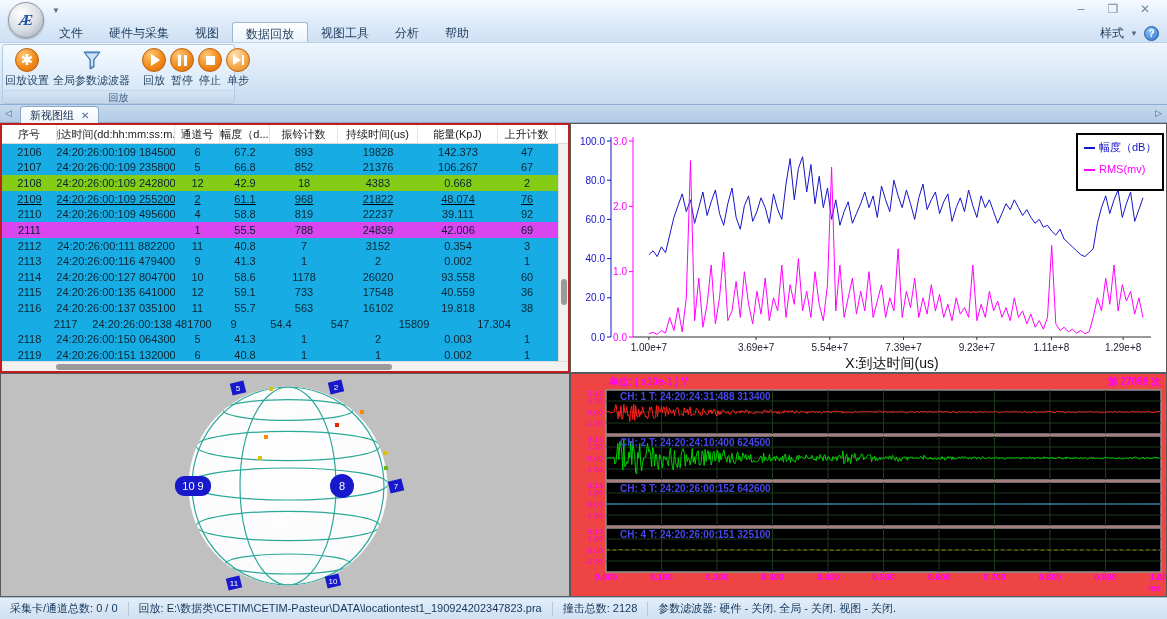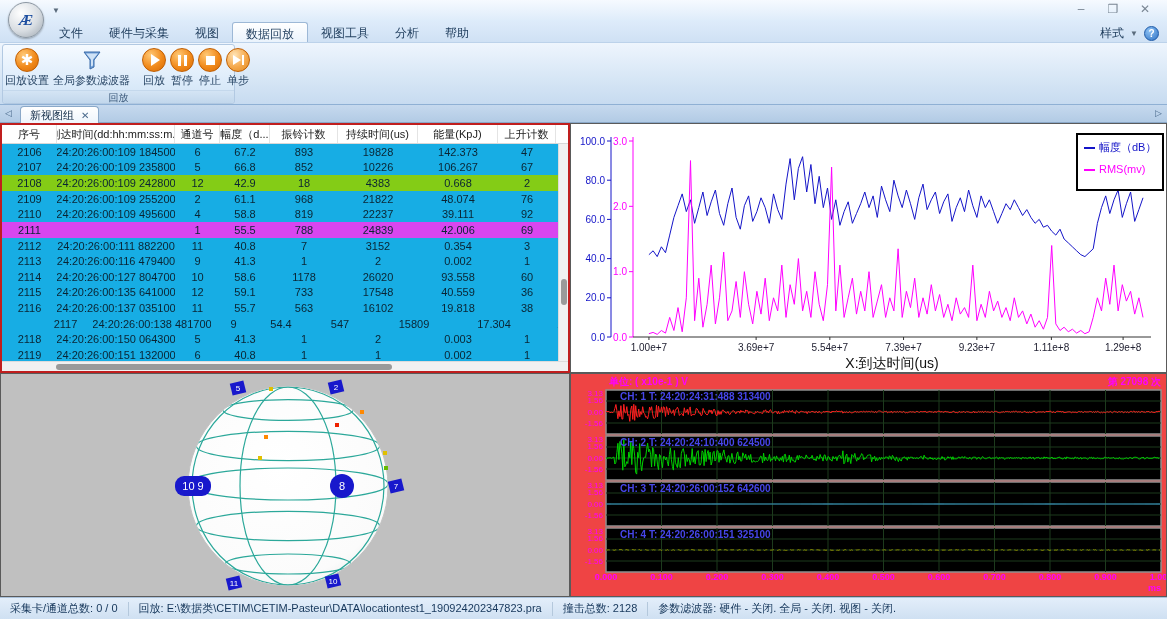"10226" div.tbl-c { text: 10226 -> 21376 }
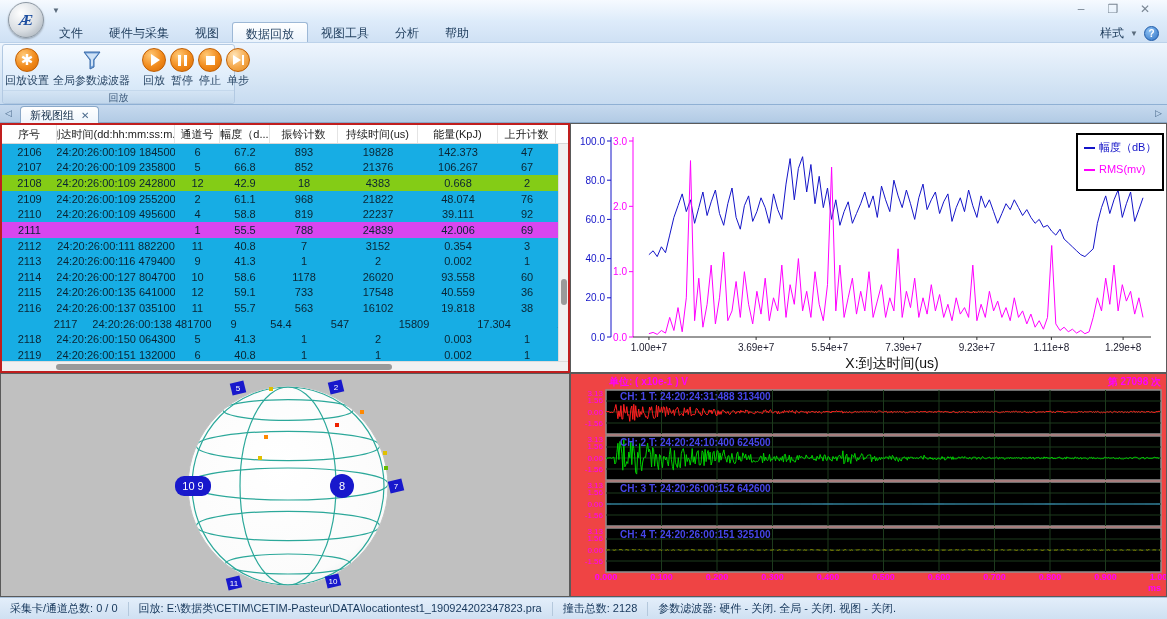"2109" div.tbl-row { text-decoration: none -> underline }
